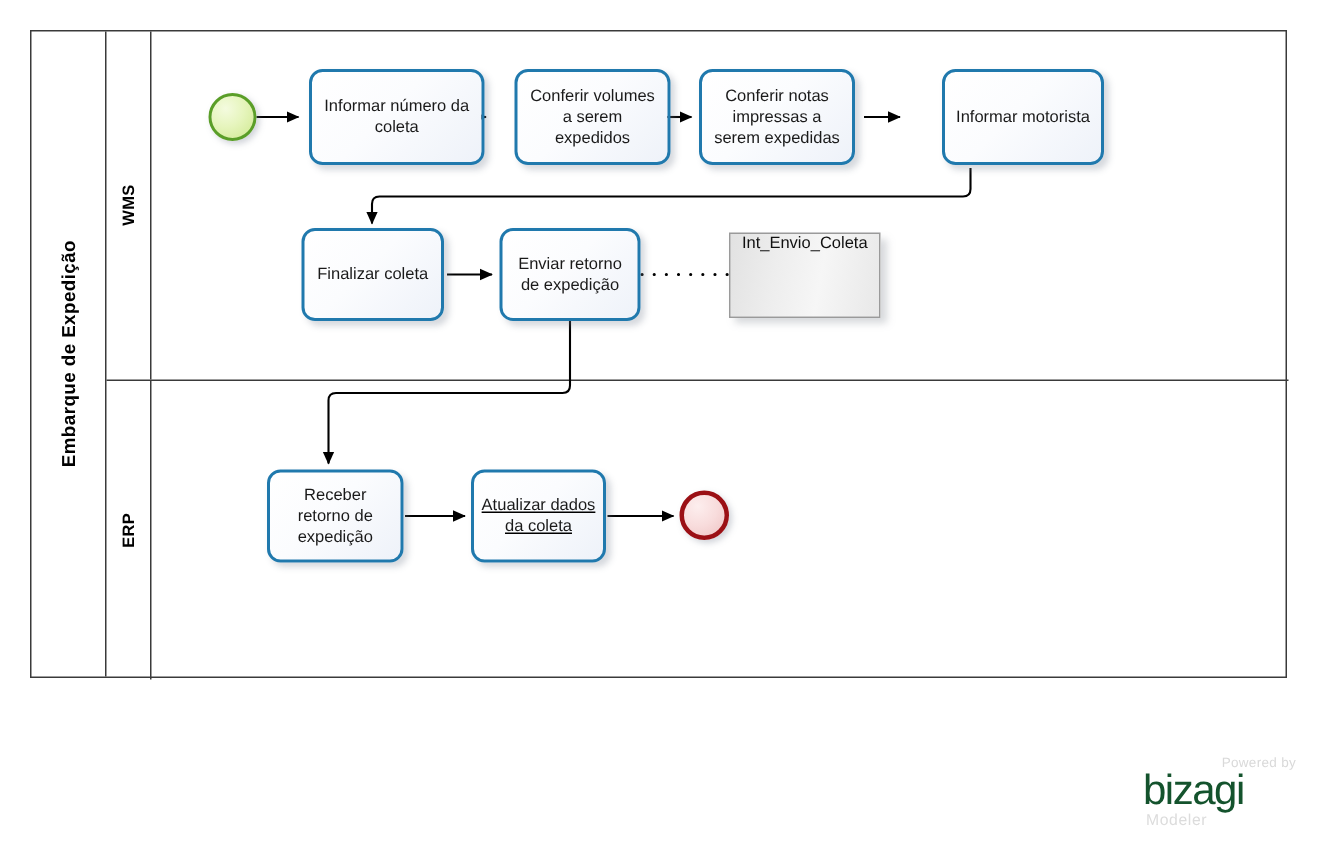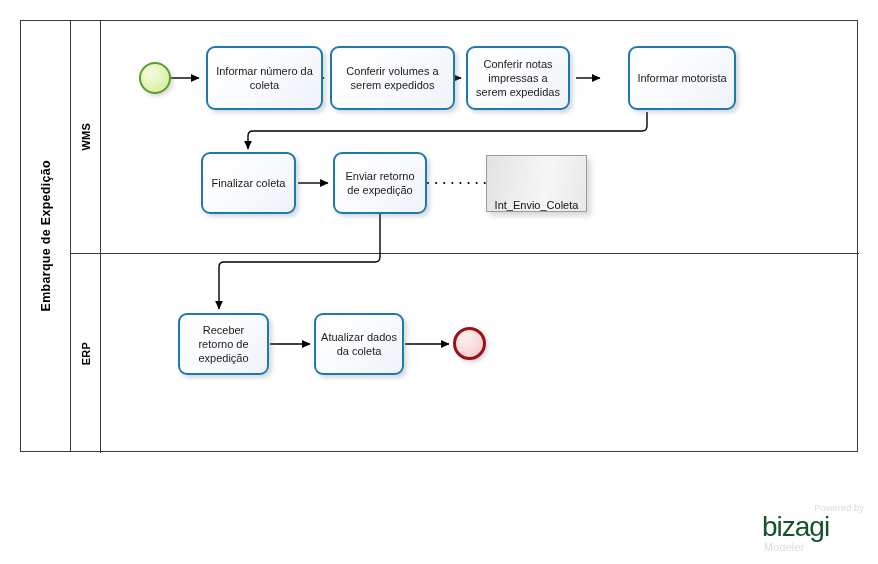"Conferir volumes a serem expedidos" div.task { left: 330px -> 343px; width: 125px -> 104px }
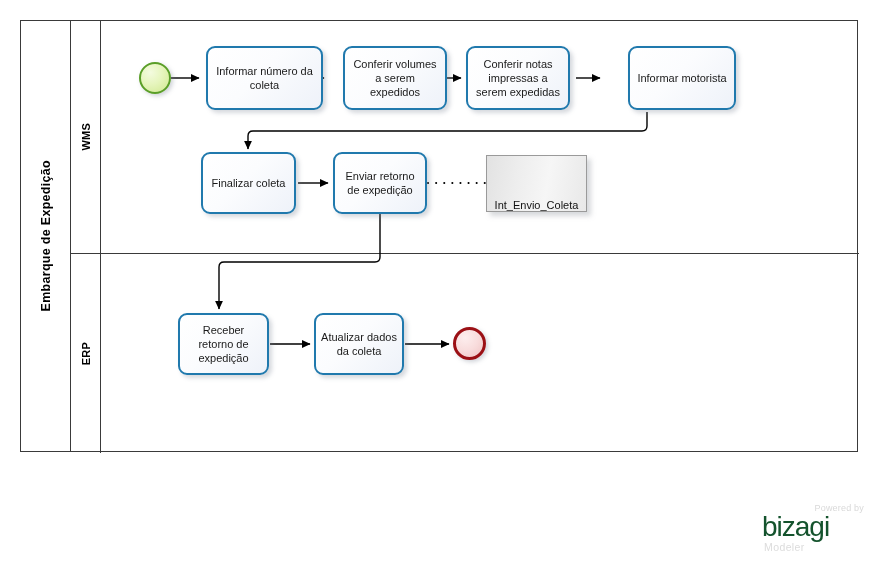"Int_Envio_Coleta" .data-object { align-items: flex-end -> flex-start }
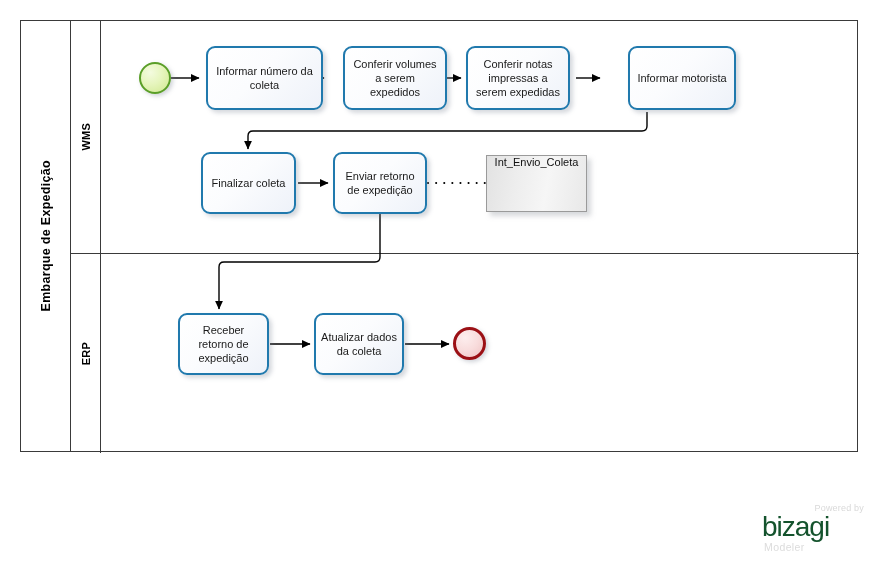"Atualizar dados da coleta" div.task { text-decoration: none -> underline }
